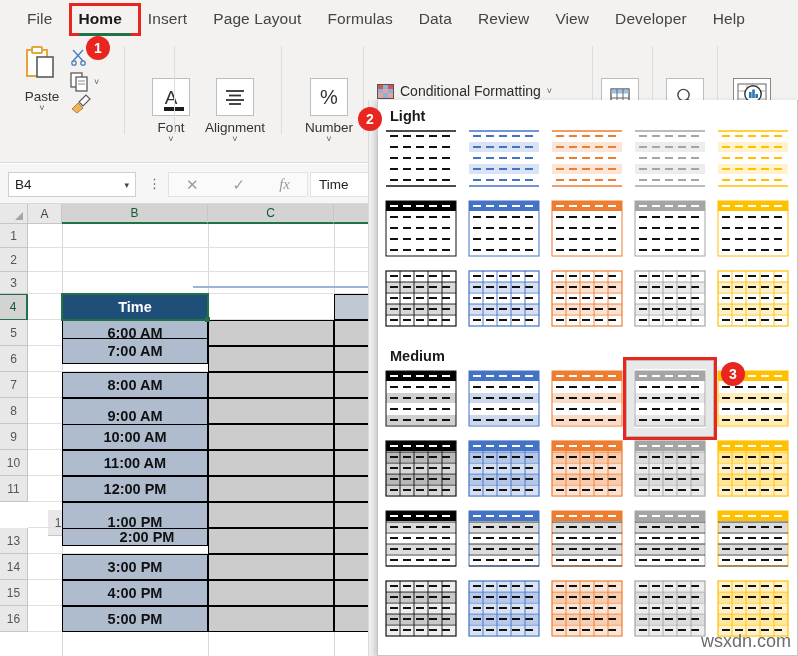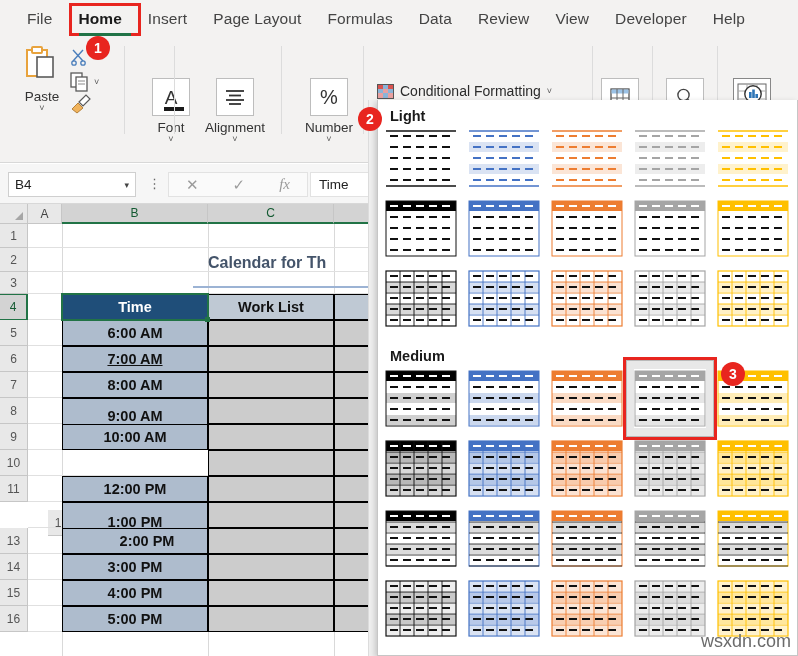"Calendar for Th" div.title-cell { html: <div>Calendar for Th</div> -> none }
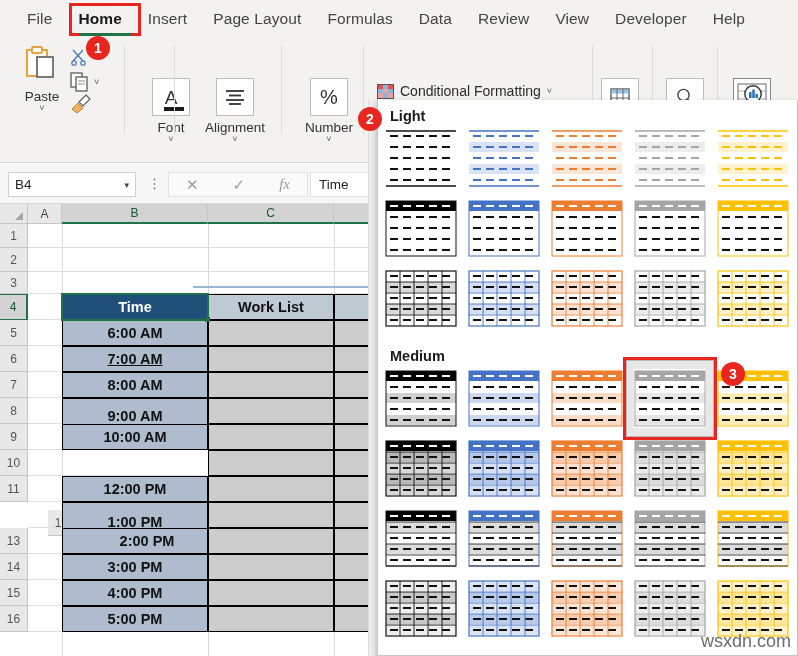"Work List" div.tcell { html: <div>Work List</div> -> none }
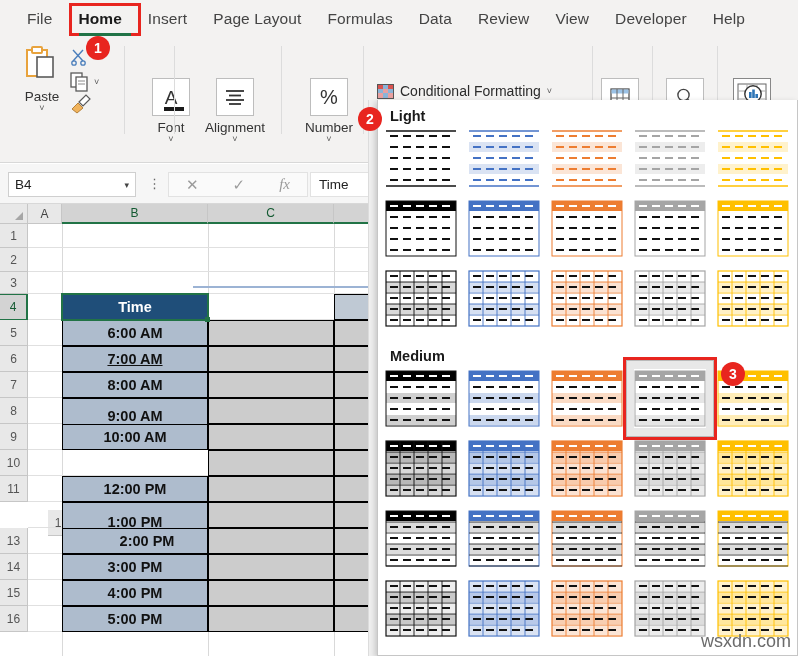"7:00 AM" div.tcell { text-decoration: underline -> none; top: 122px -> 114px }
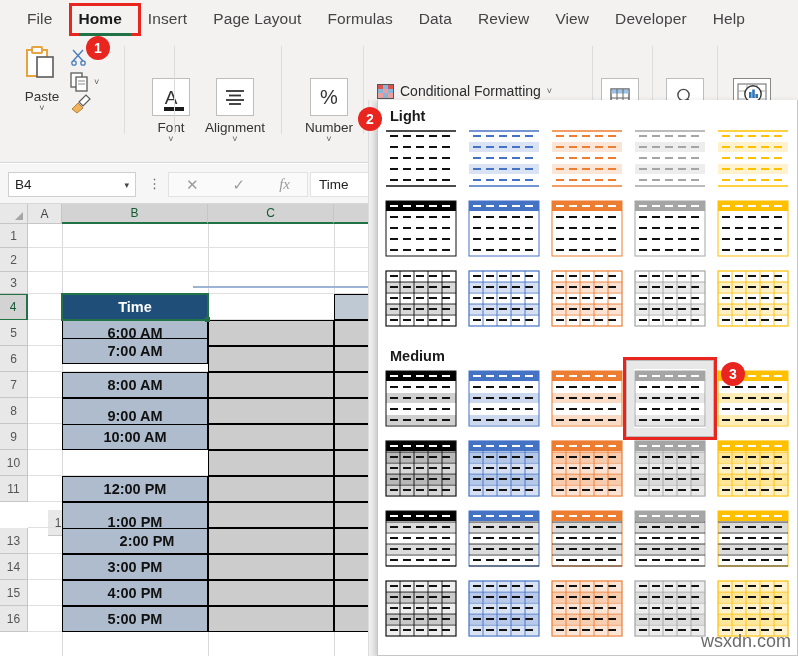"11:00 AM" div.tcell { html: none -> <div>11:00 AM</div> }
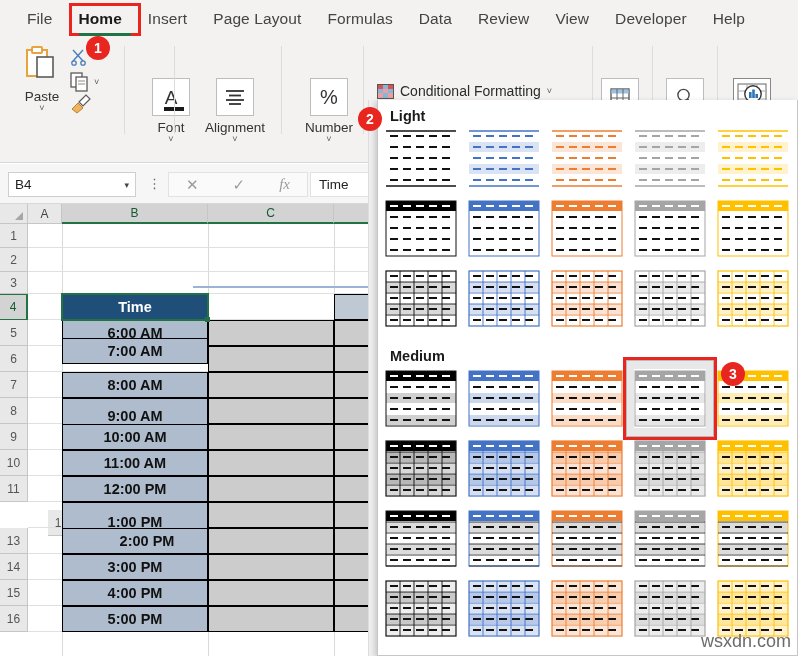"2:00 PM" div.tcell { height: 26px -> 18px }
